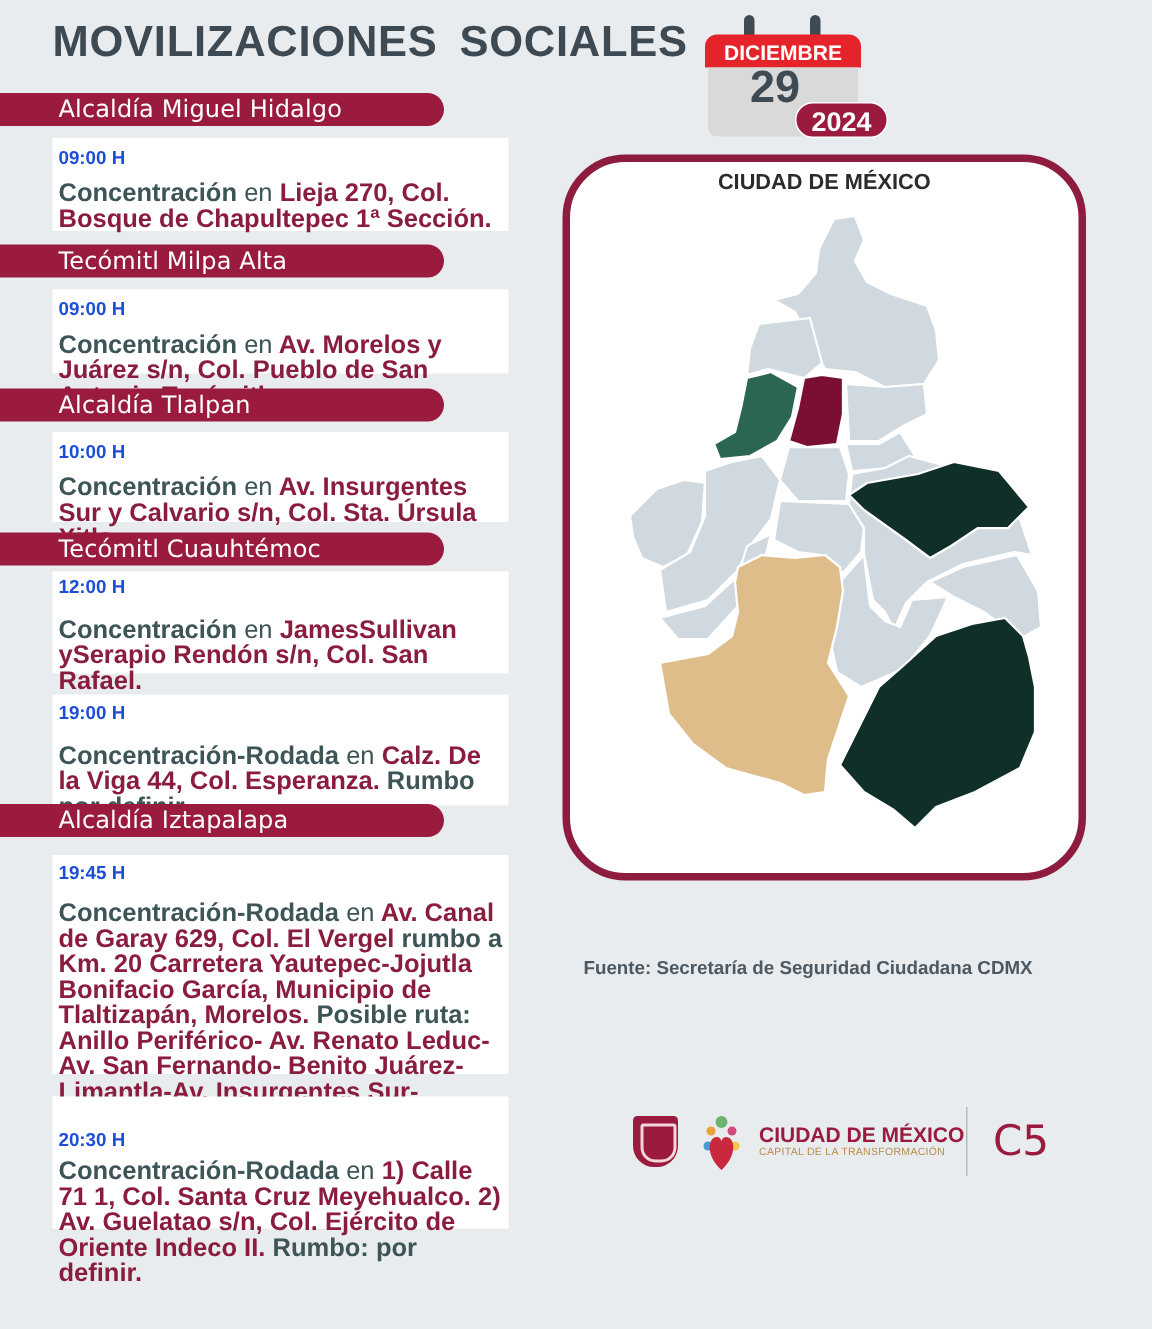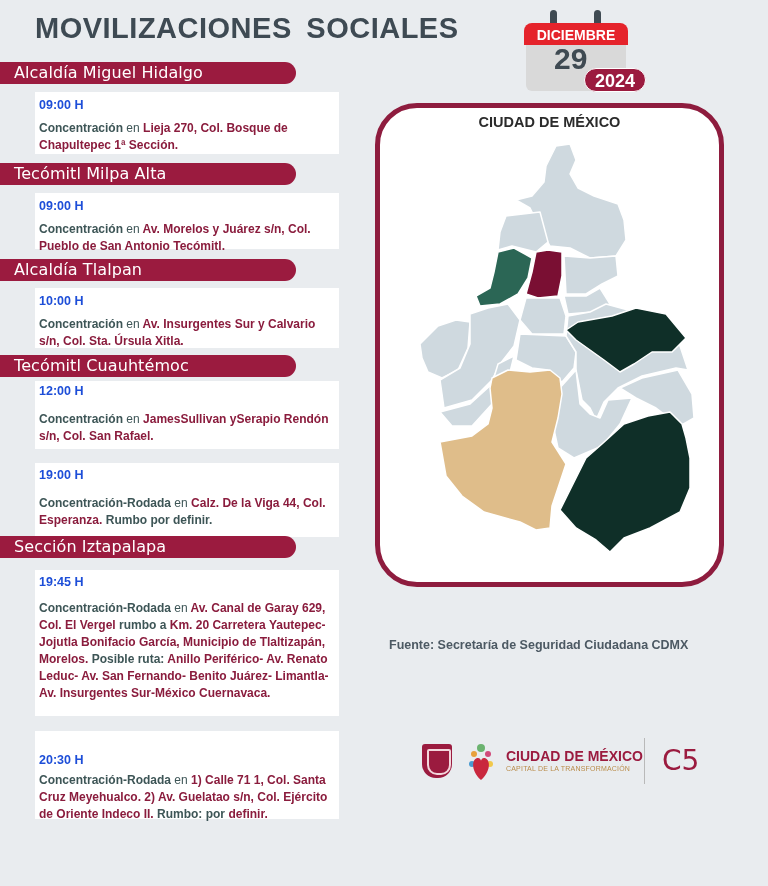"DICIEMBRE" .cal { left: 524px -> 470px }
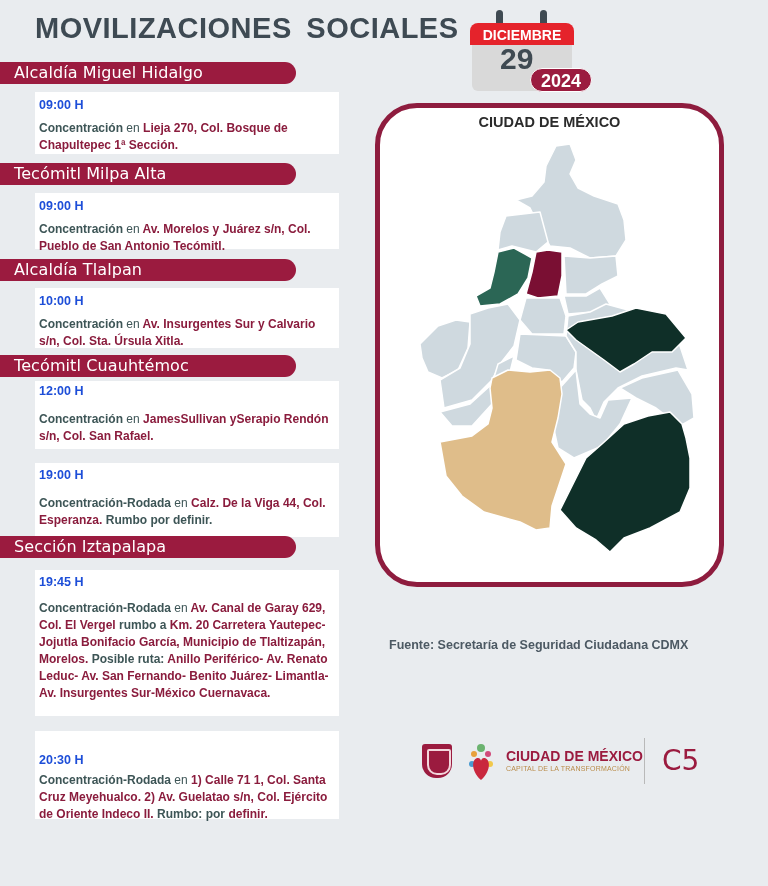"Alcaldía Miguel Hidalgo" .banner { padding-left: 14px -> 39px }
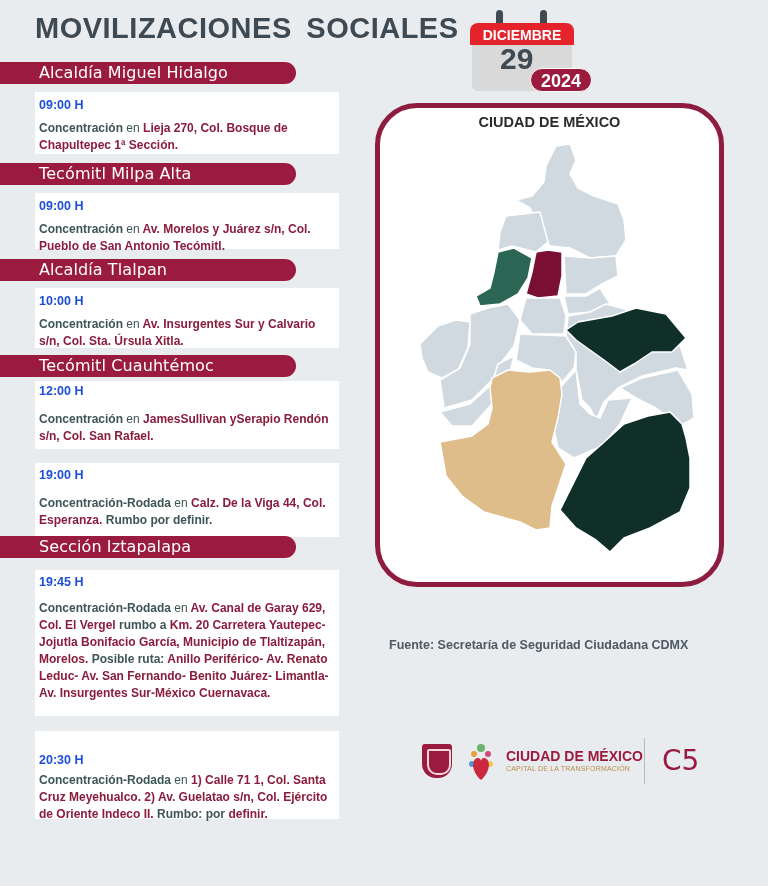"Concentración en Lieja 270, Col." .card .desc { font-size: 12px -> 17px }
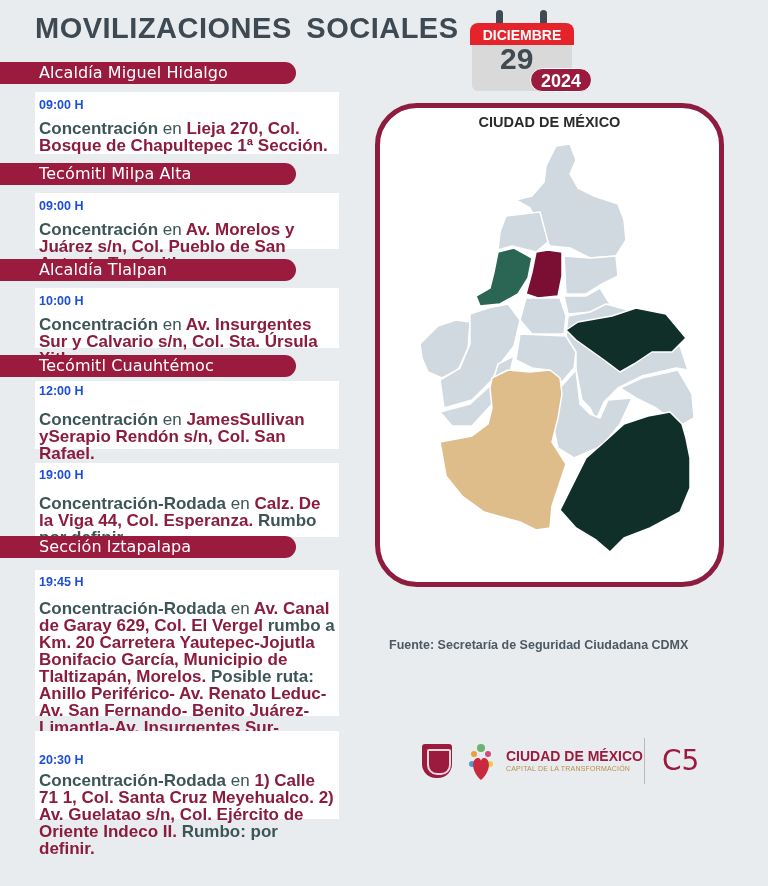"Sección Iztapalapa" div.banner { text: Sección -> Alcaldía }
